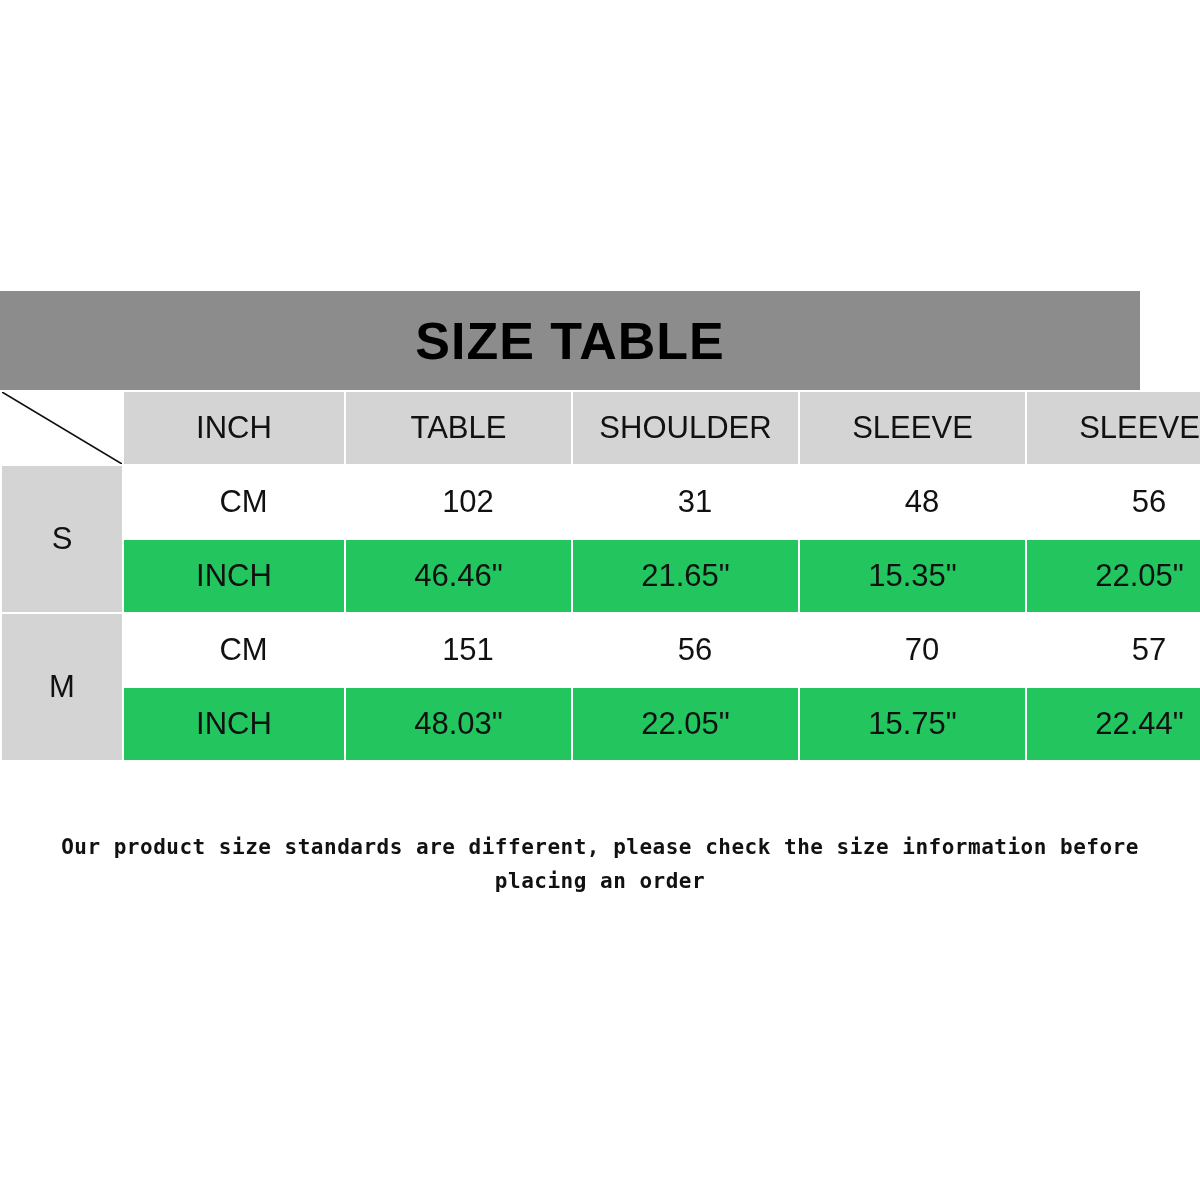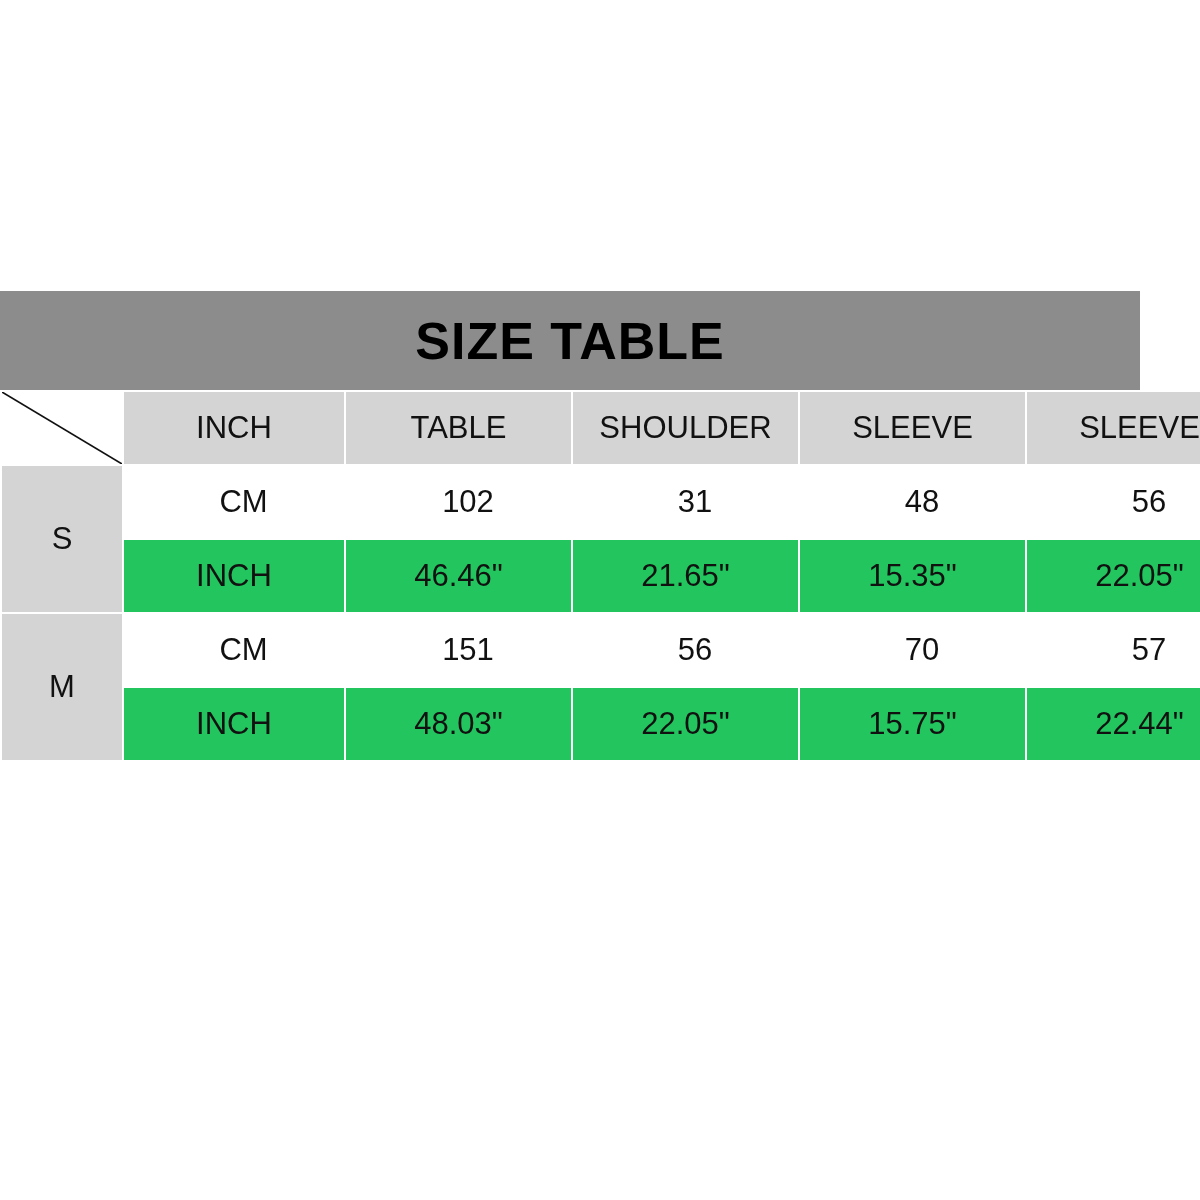"Our product size standards are" div.note { html: none -> <div> <span>Our product size standards are different, please check the size information before</span> <span>placing an order</span> </div> }
